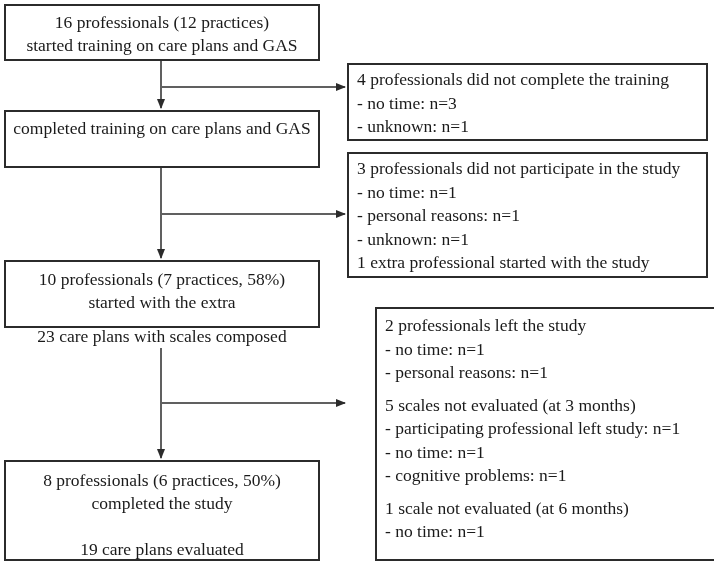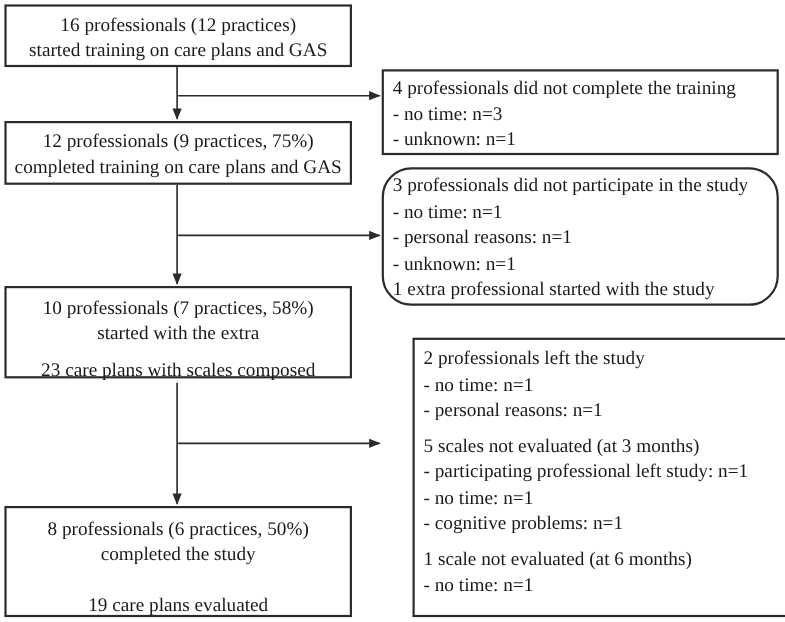"12 professionals (9 practices, 75%)" span.line { html: <span>12 professionals (9 practices, 75%)</span> -> none }
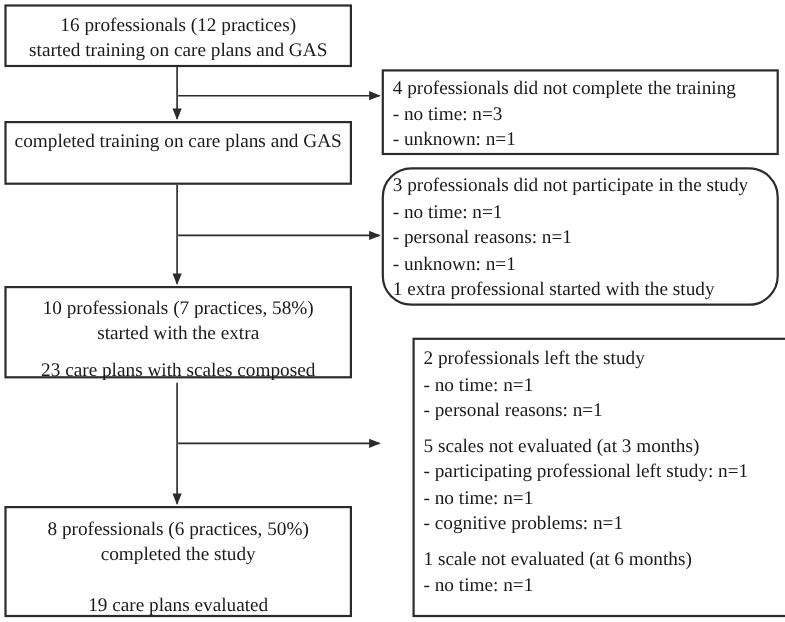"3 professionals did not participate" div.box { border-radius: 27px -> none }
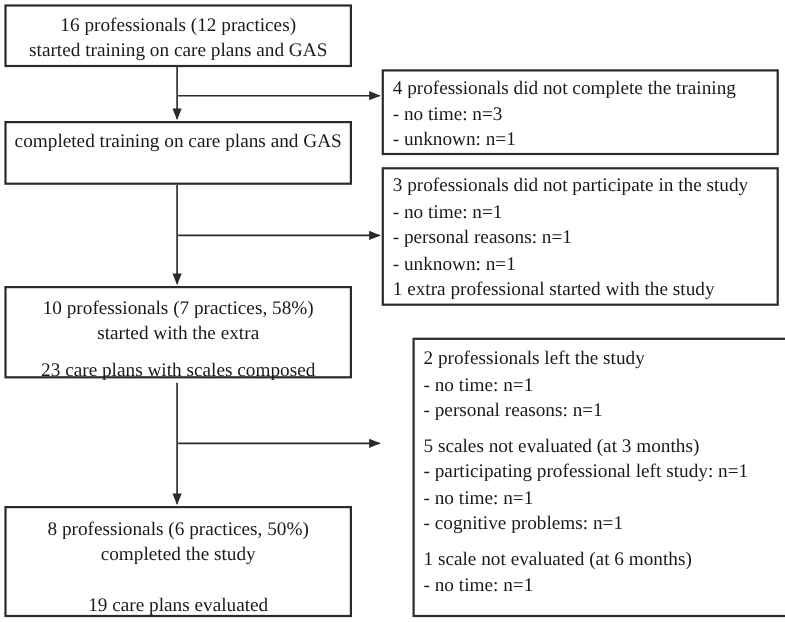"10 professionals (7 practices, 58%)" div.box { height: 84px -> 68px }
